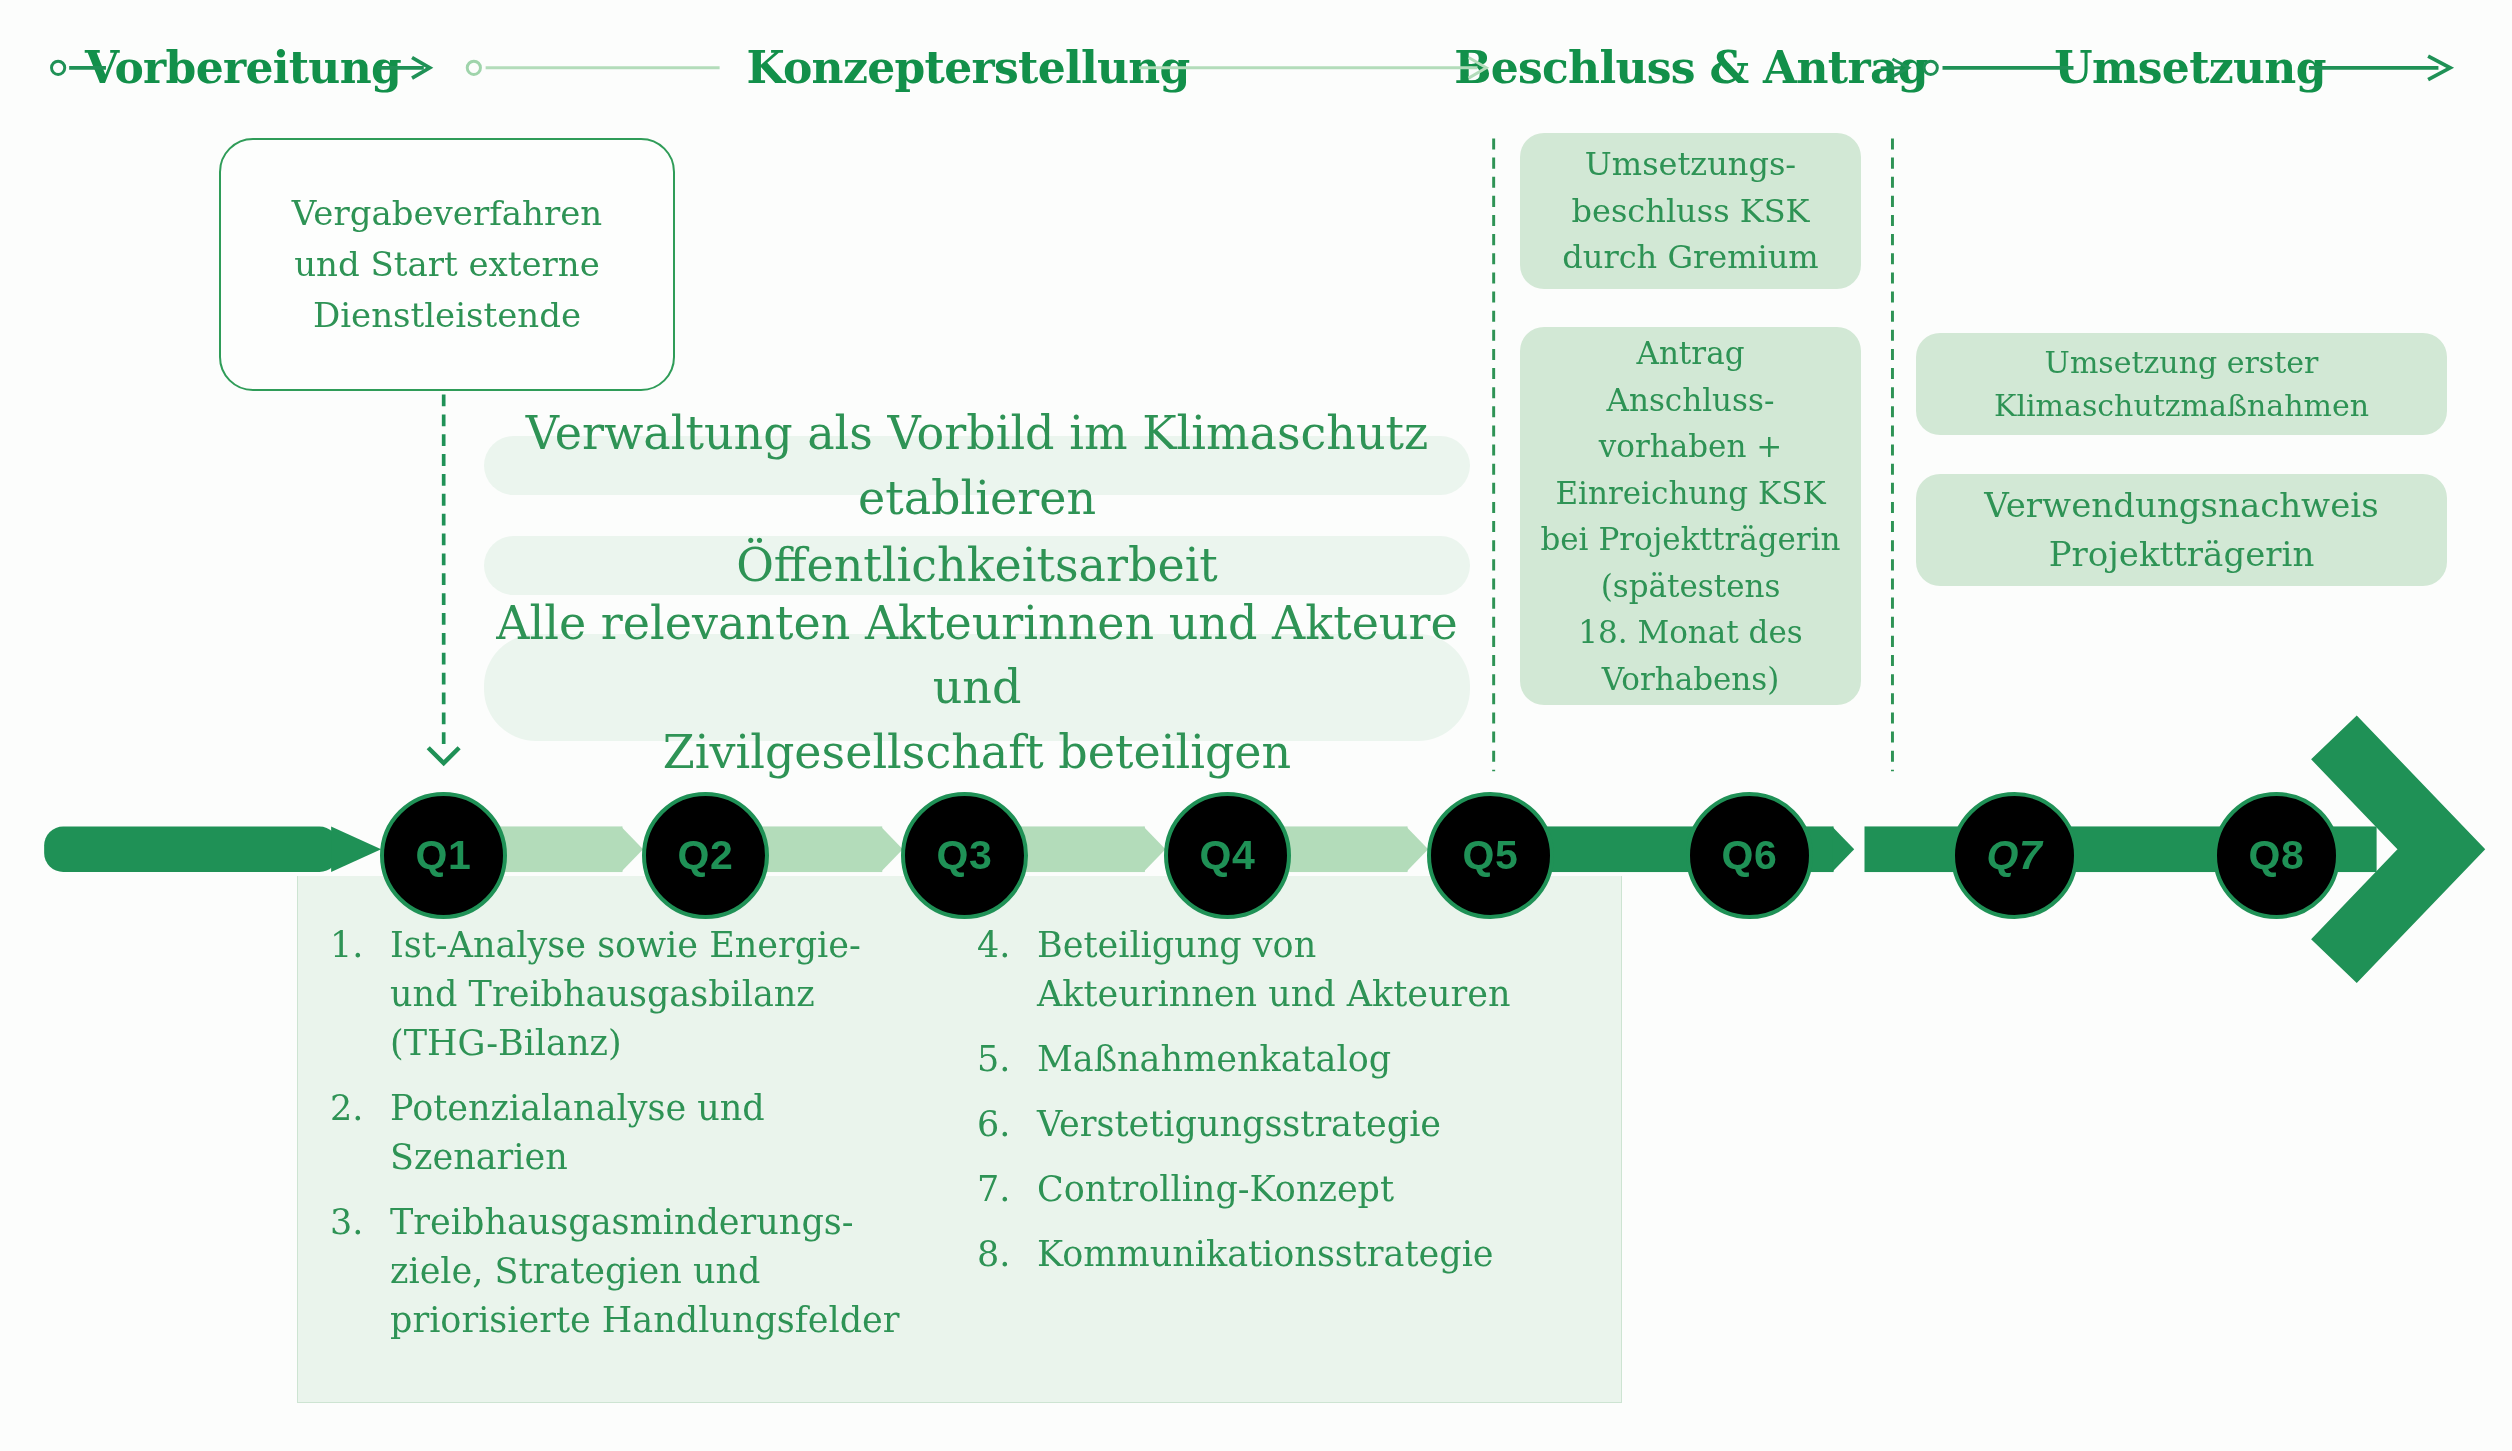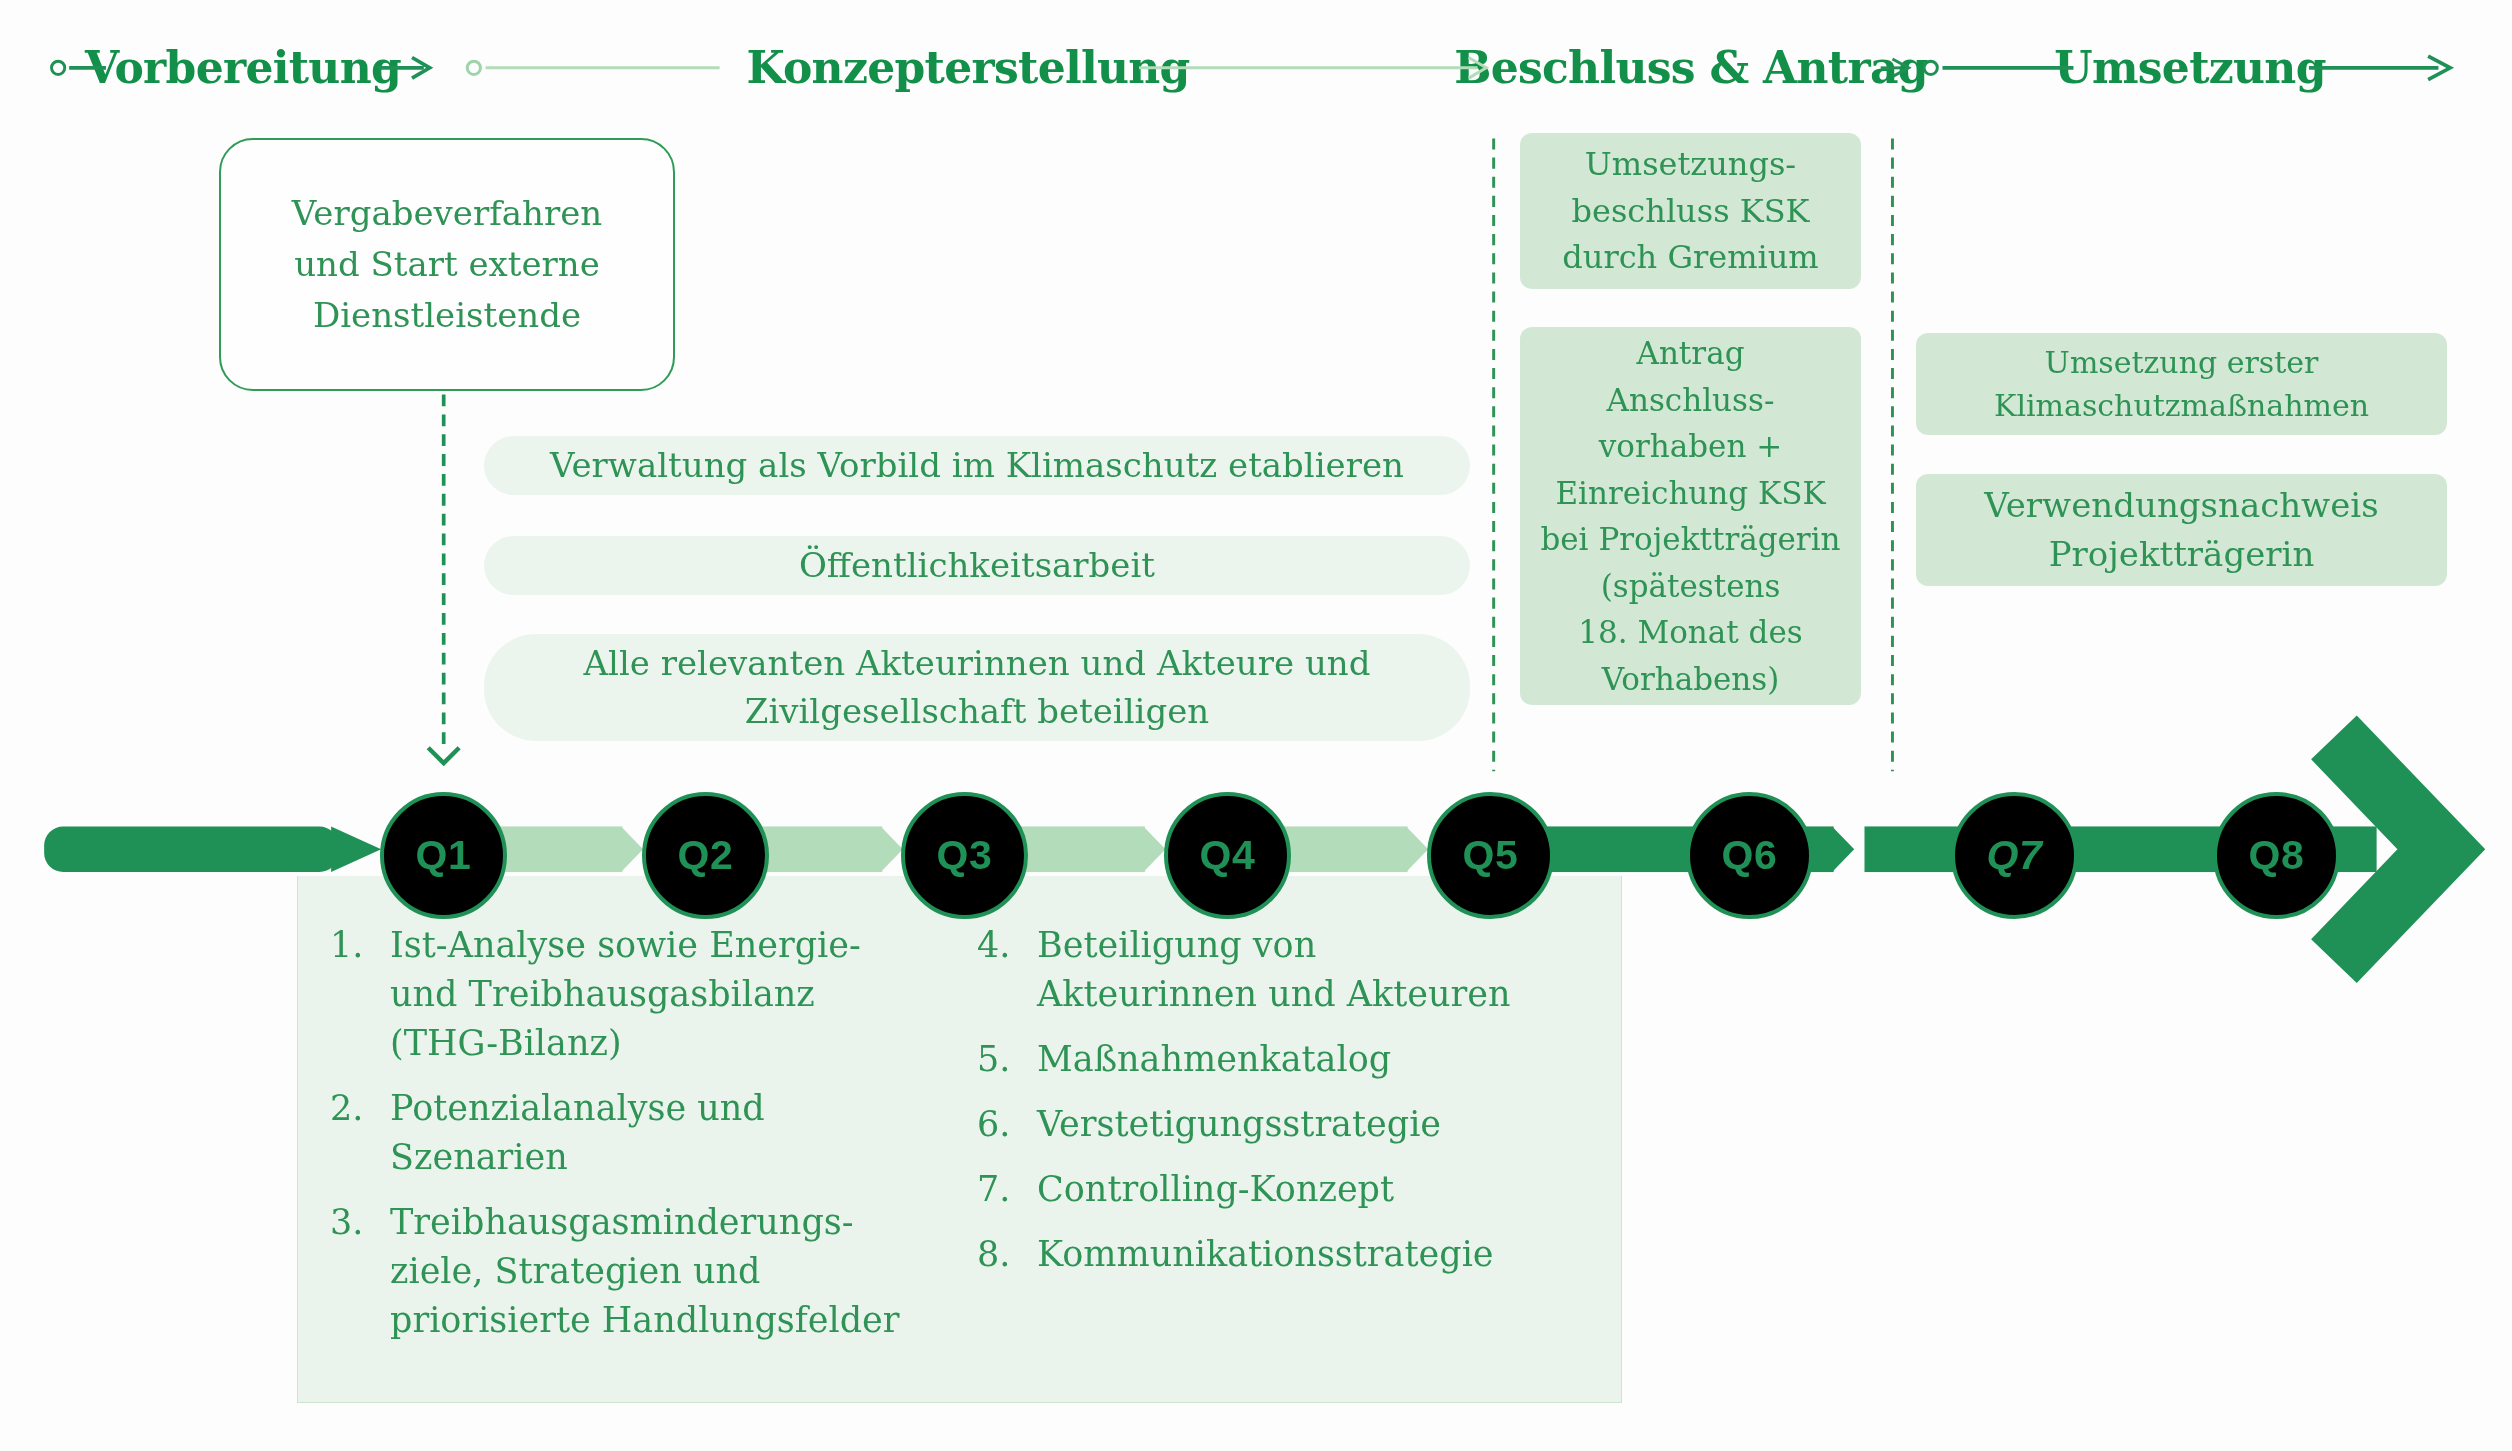"Umsetzungs-" .gbox { border-radius: 12px -> 24px }
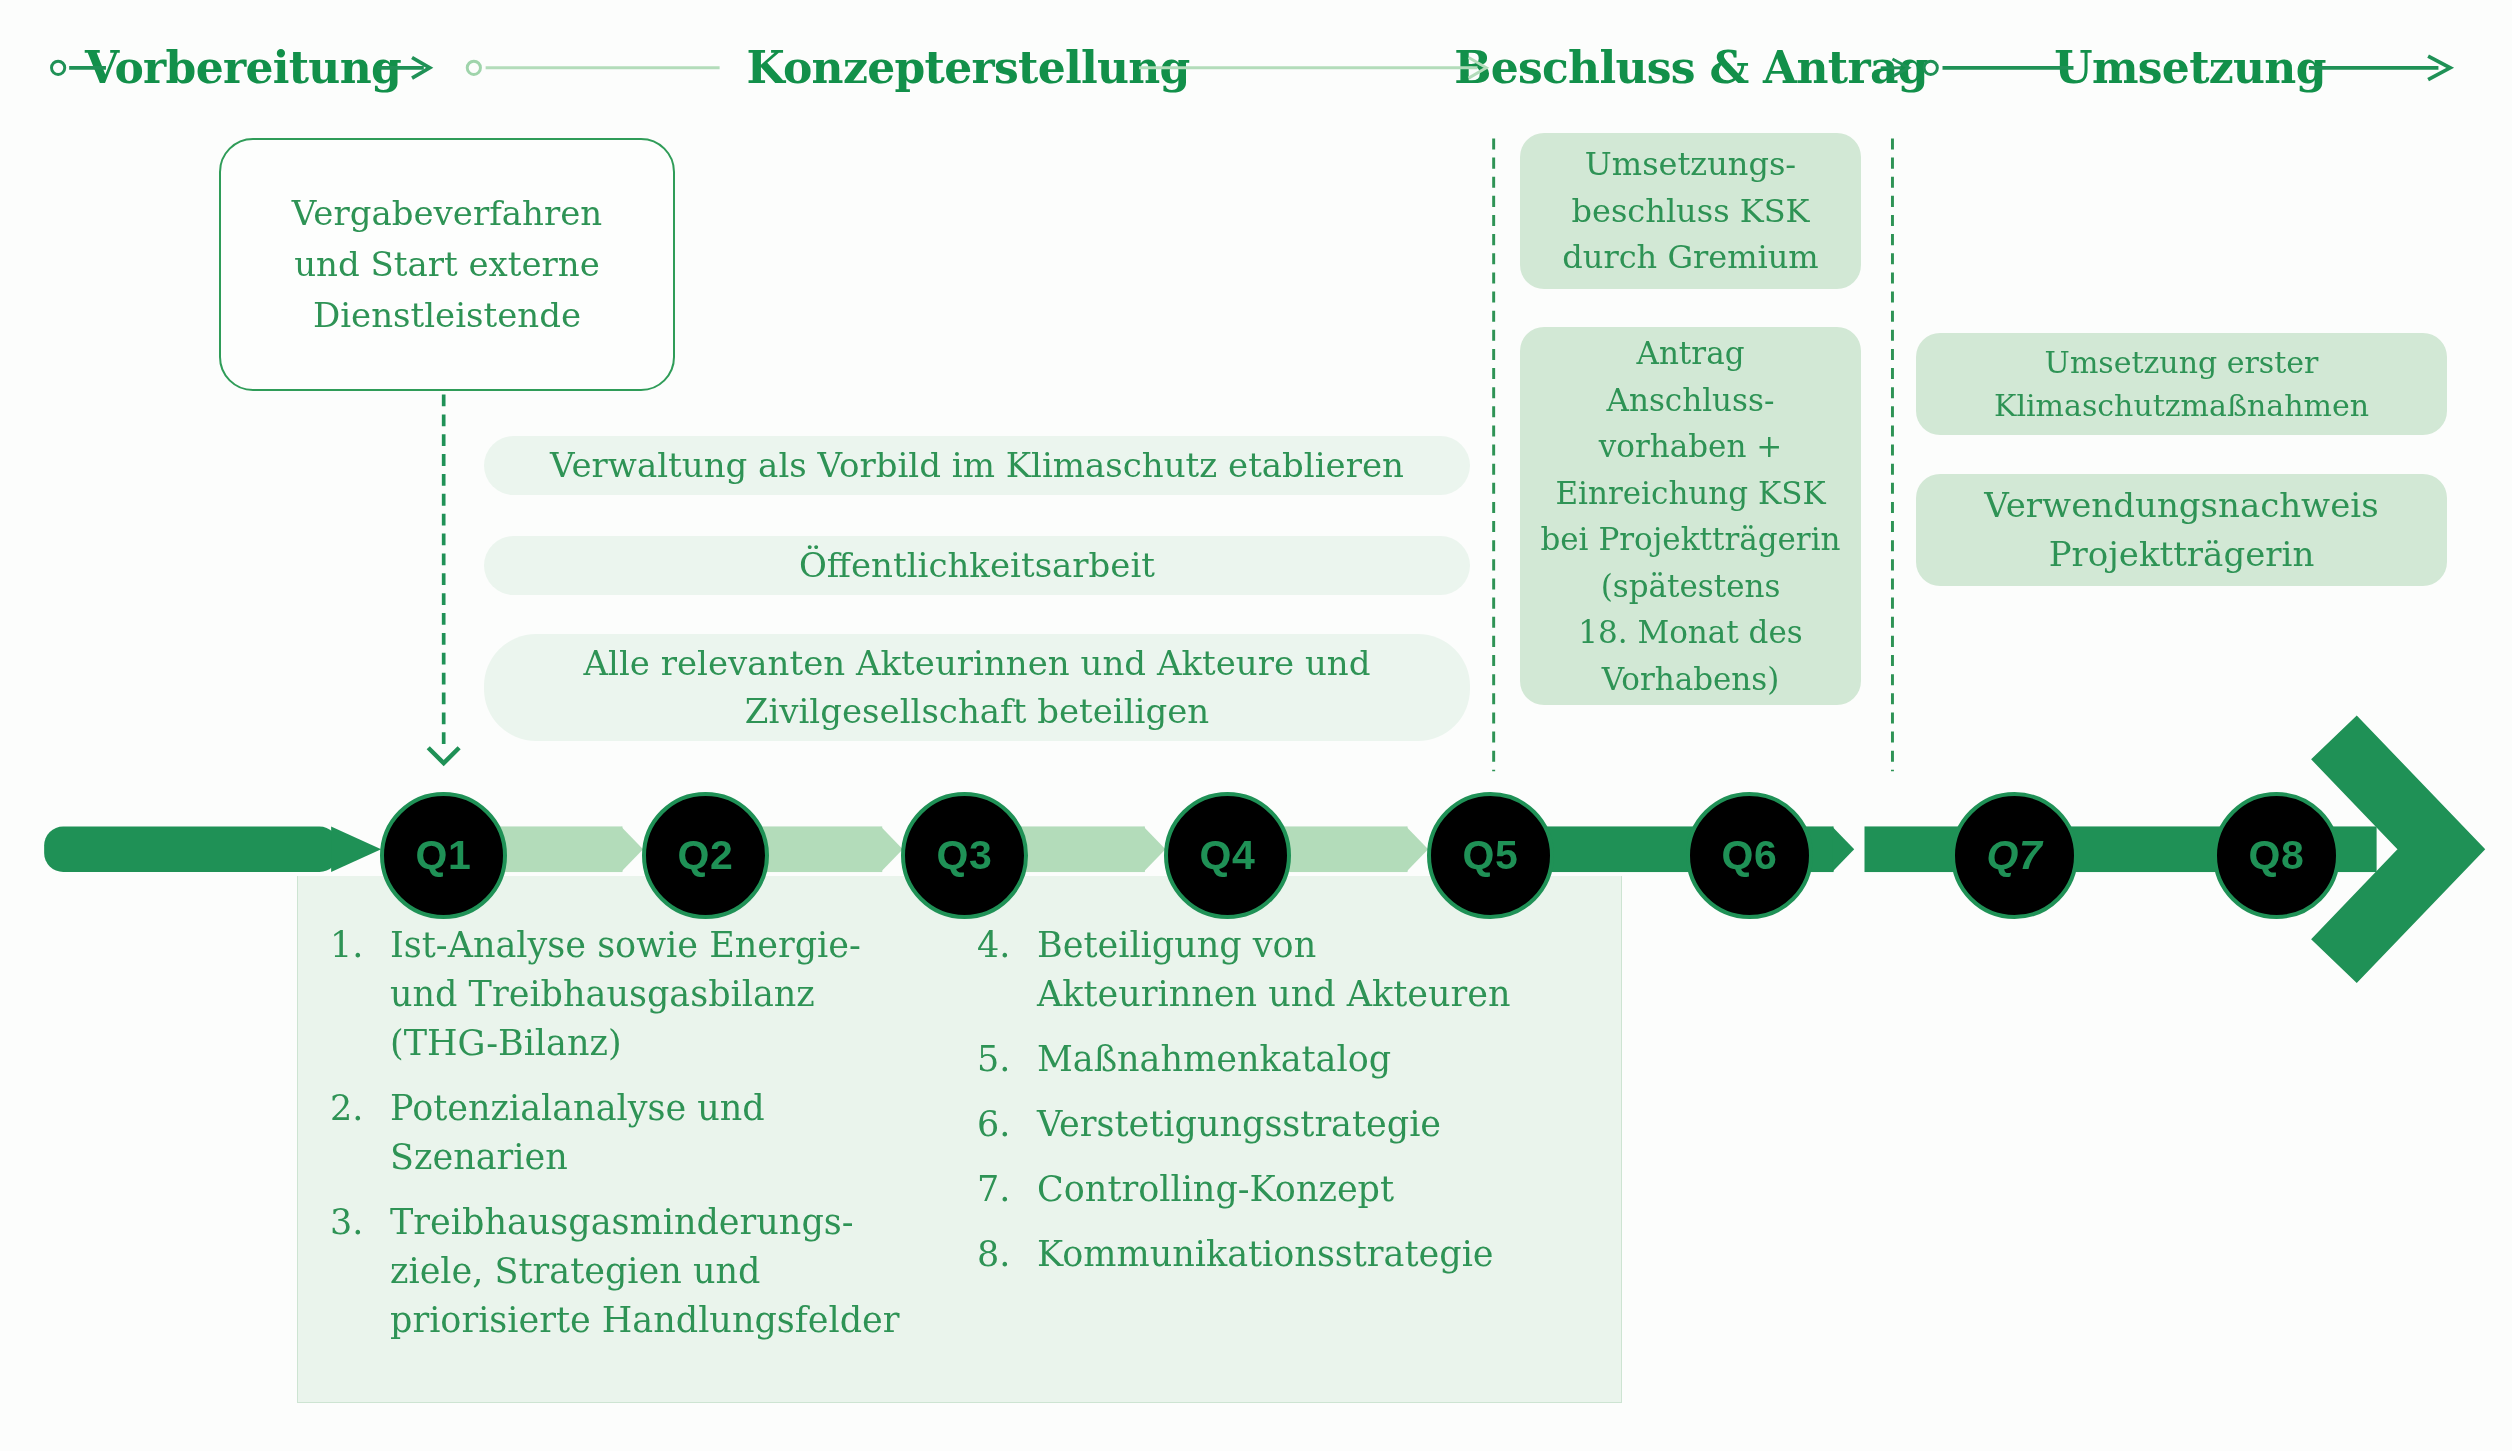"Verwaltung als Vorbild im Klimaschutz" .pill { font-size: 34px -> 46px }
